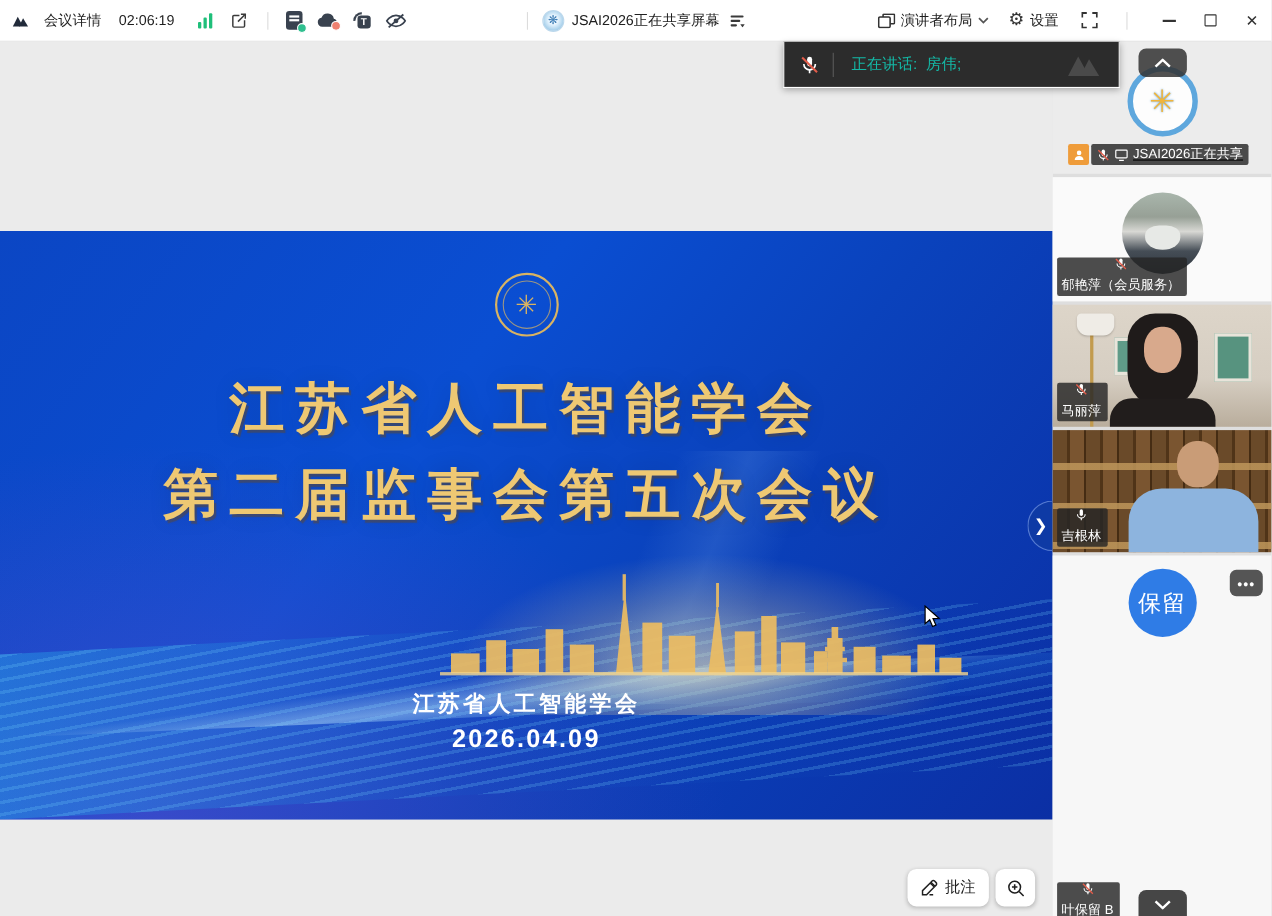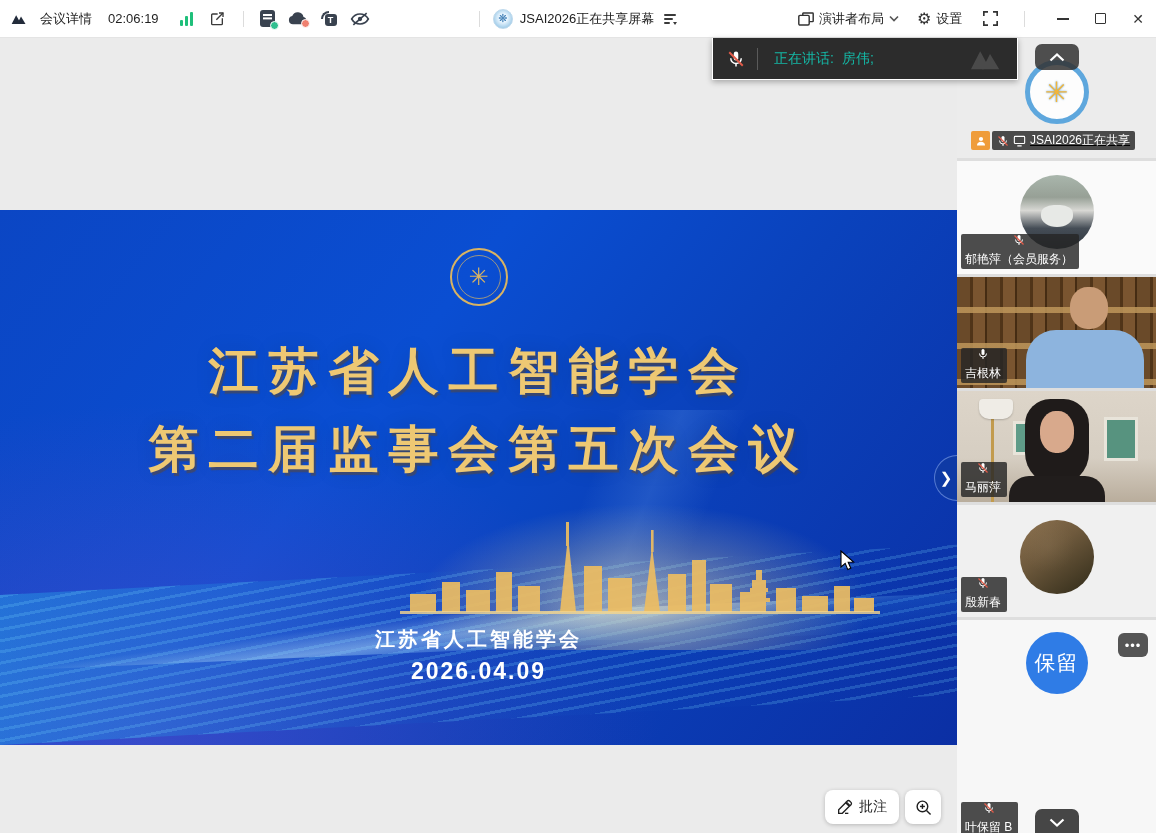"吉根林" div.tile { order: before "马丽萍" -> after "马丽萍" }
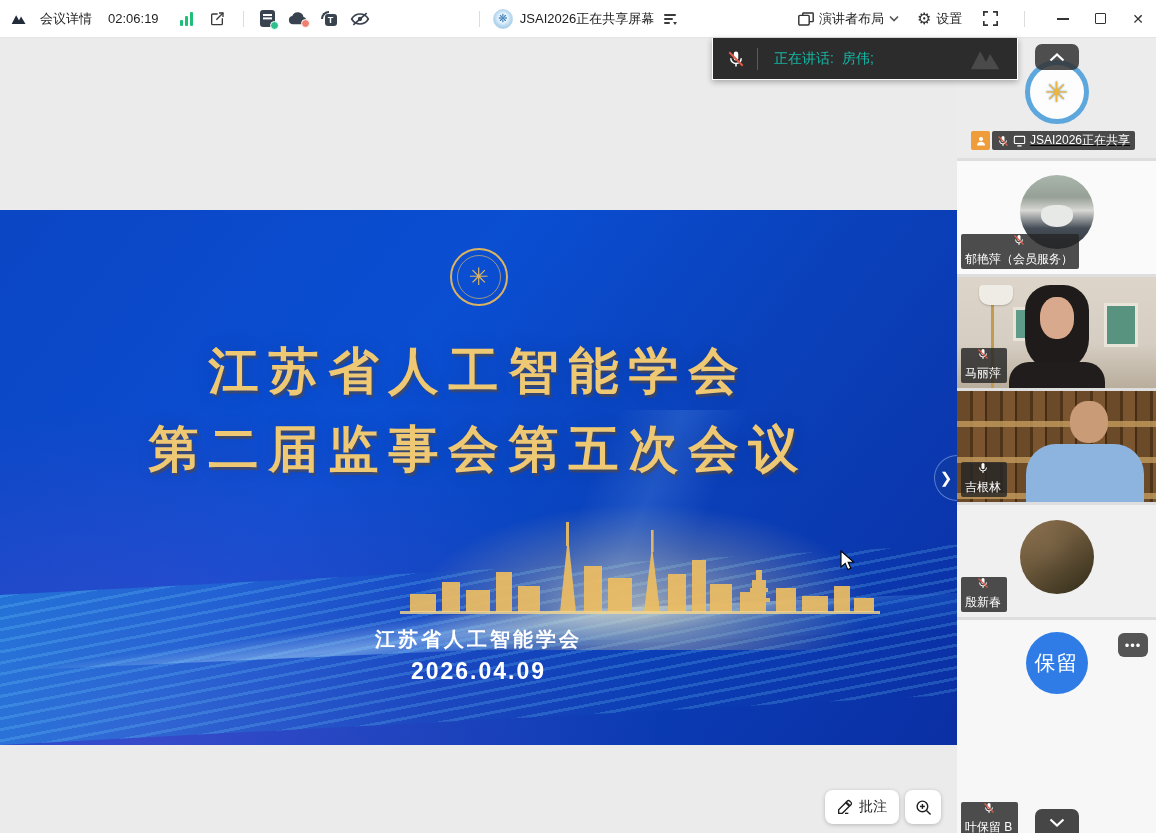"殷新春" div.tile { html: <div> <div></div> <span> <svg> <rect></rect> <path></path> <line></line> <line></line> </svg> <span>殷新春</span> </span> </div> -> none }
